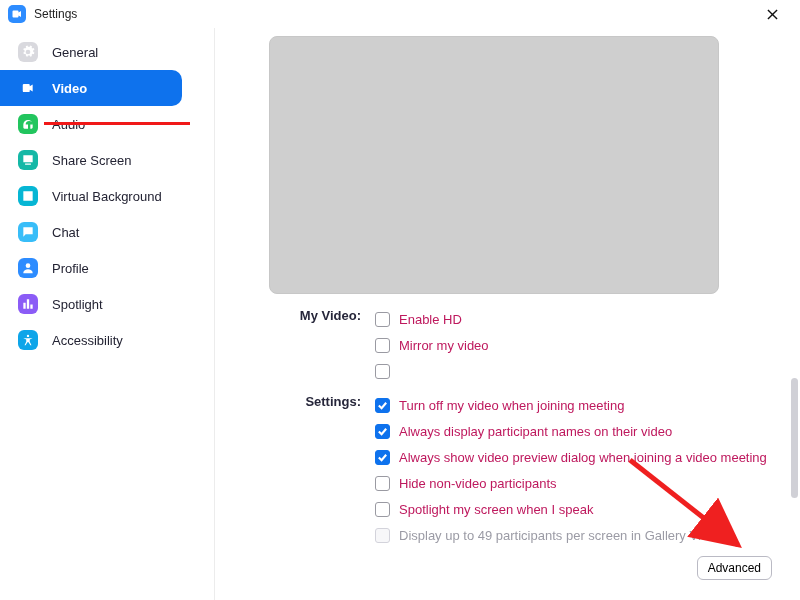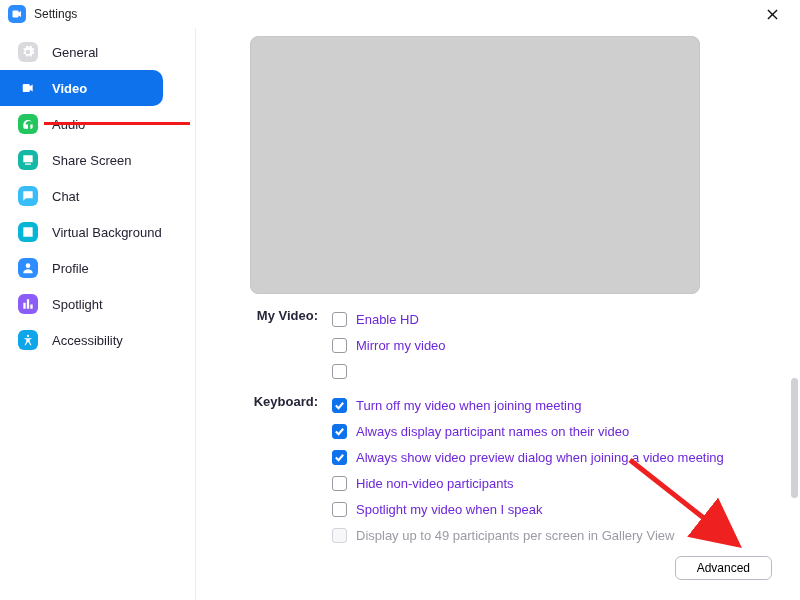"General" .sidebar { width: 196px -> 215px }
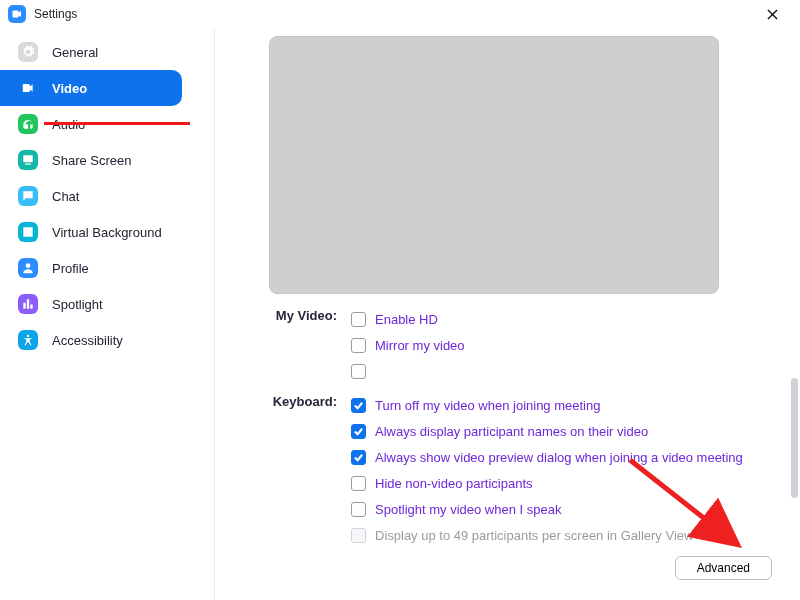"Chat" div.item { order: before "Virtual Background" -> after "Virtual Background" }
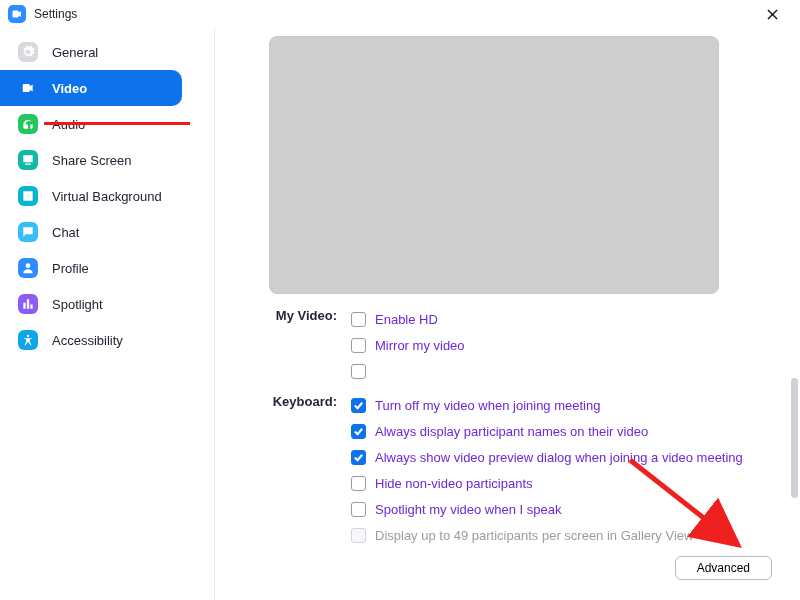"My Video:" .groups { left: 44px -> 68px }
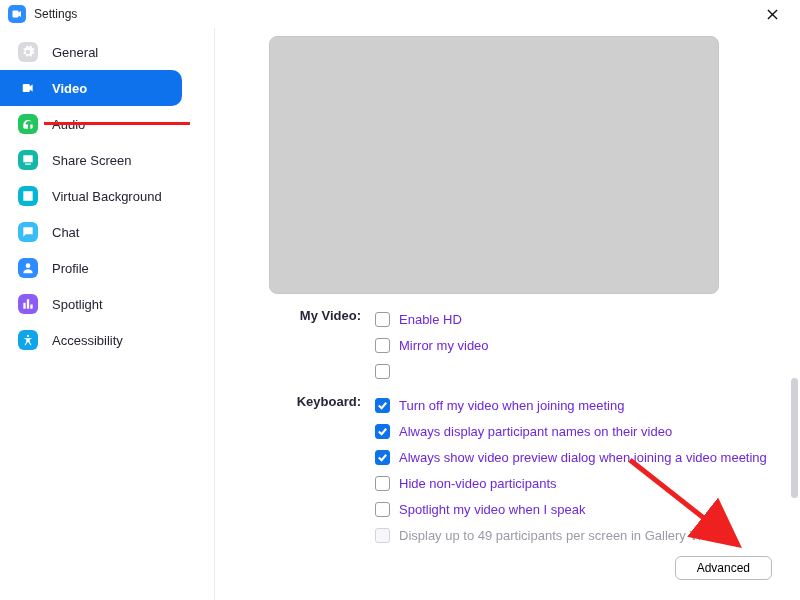"Enable HD" .opt { color: #6d28d9 -> #be185d }
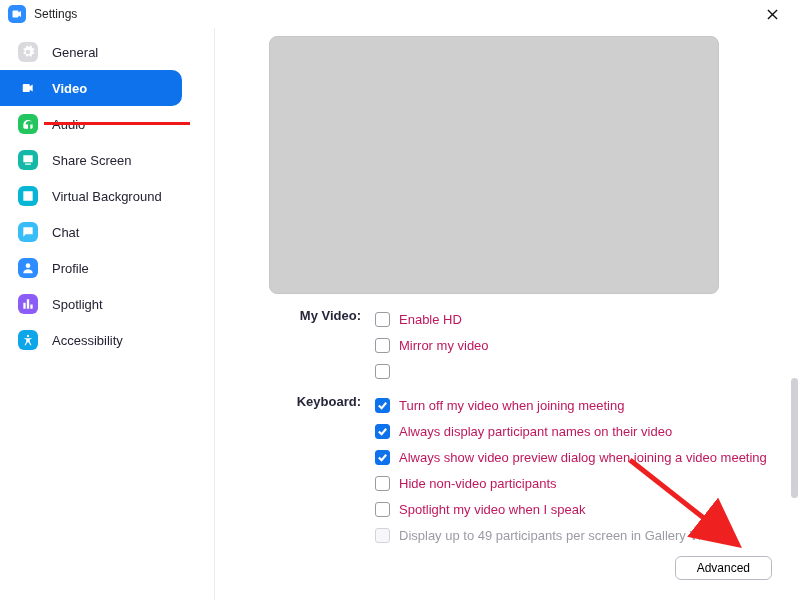"Keyboard:" div.glabel { text: Keyboard -> Settings }
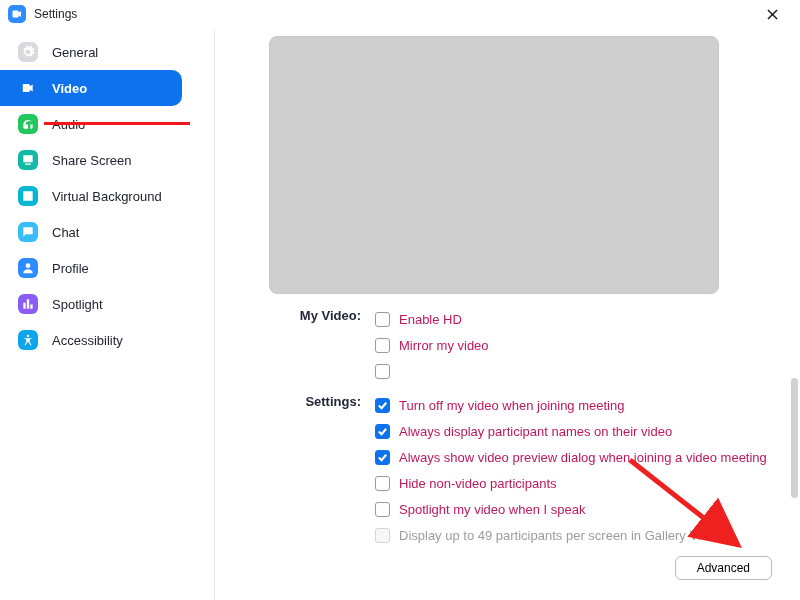"Spotlight my video when I" span { text: video -> screen }
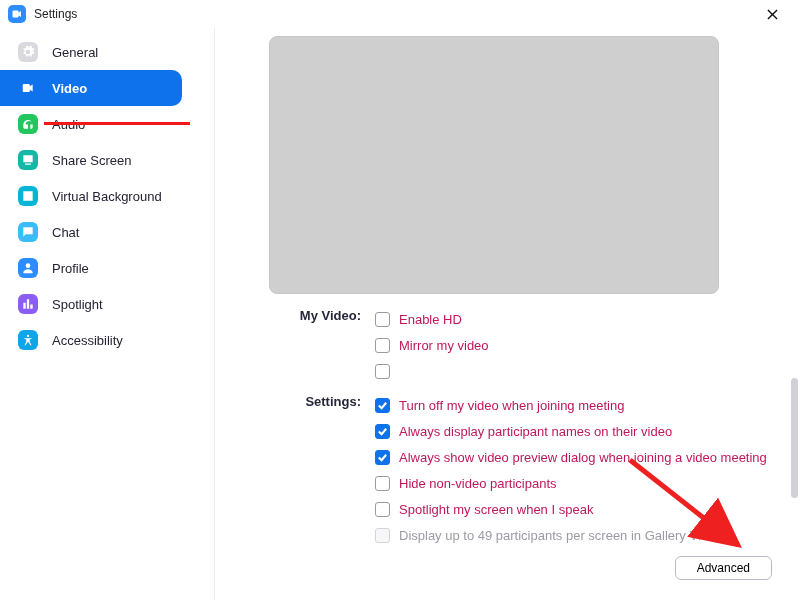"Advanced" .adv { padding: 4px 21px -> 4px 10px }
